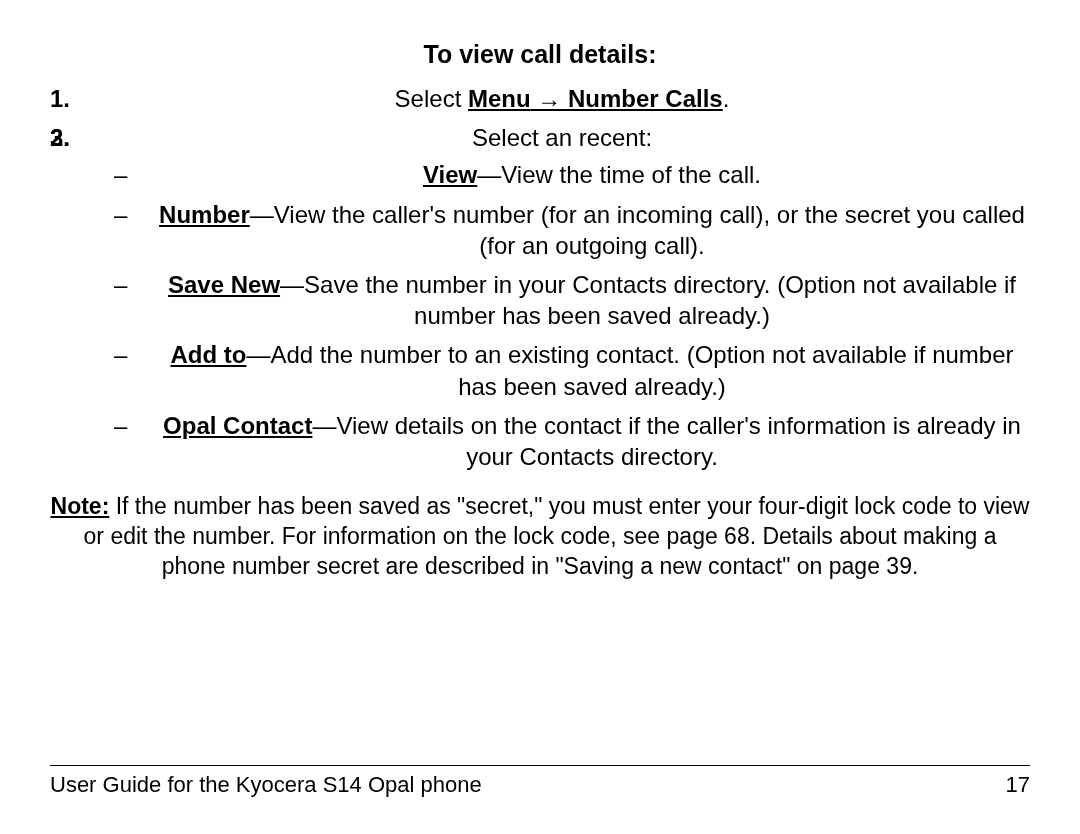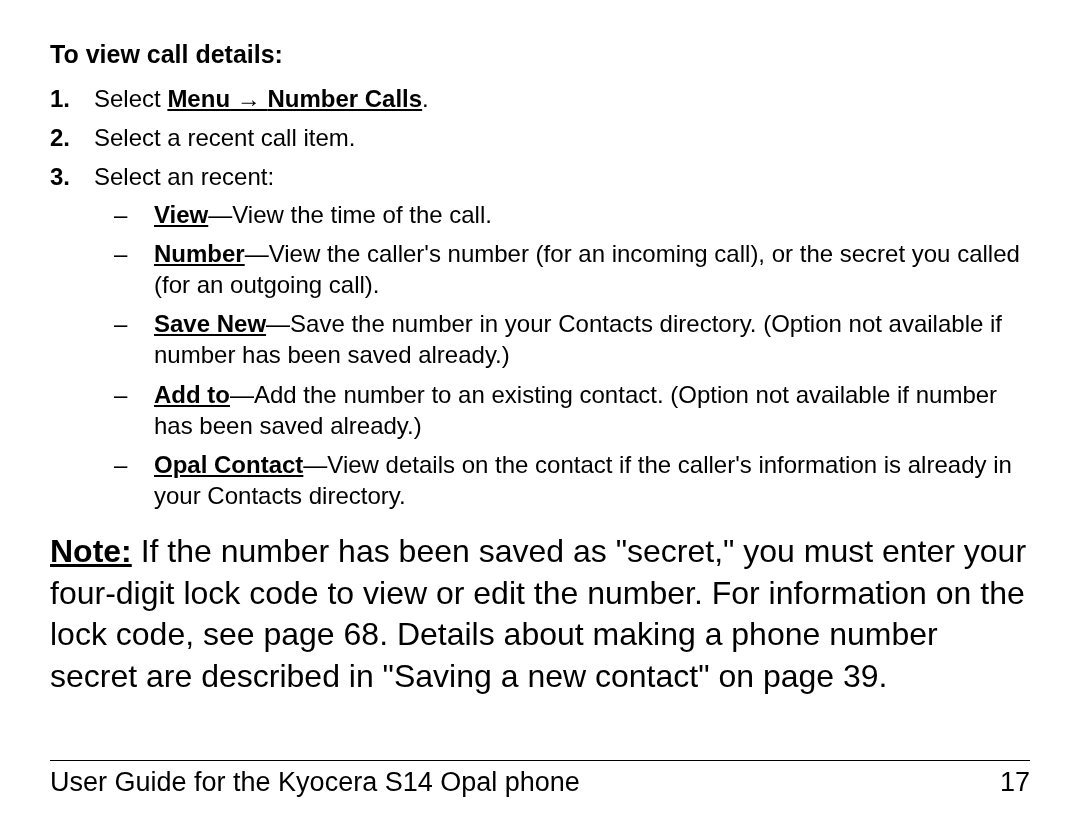"To view call details:" .page { text-align: none -> center }
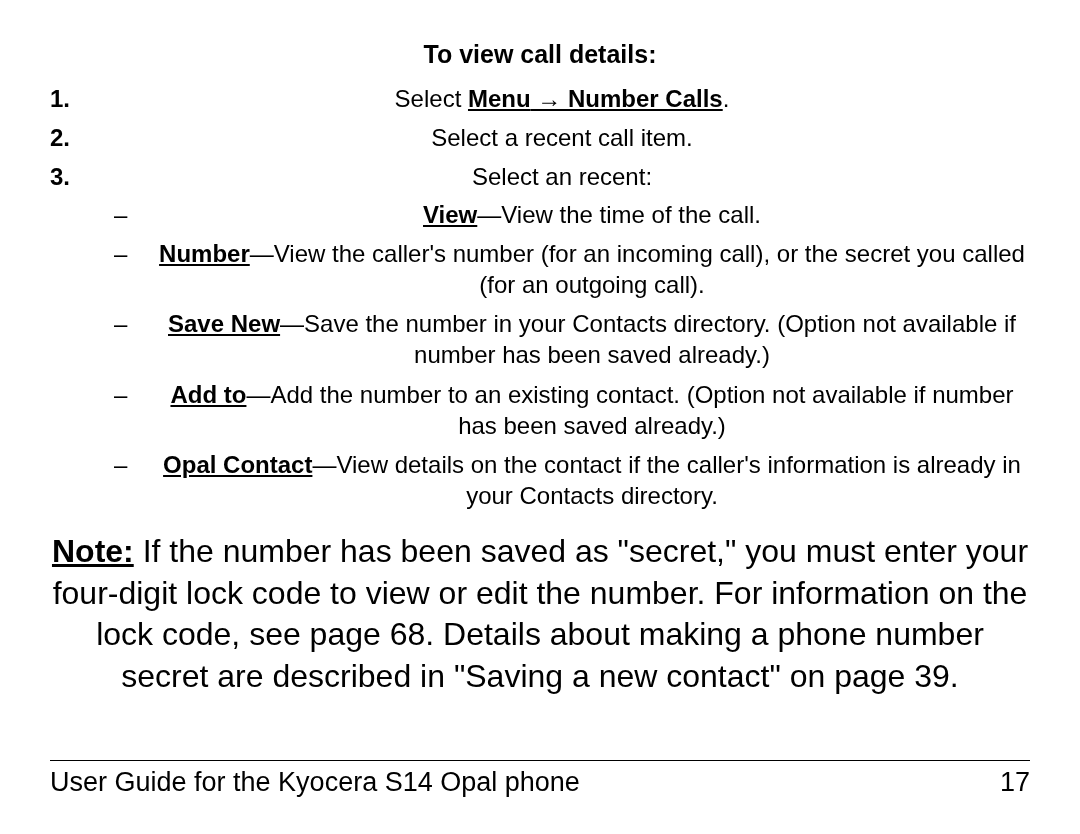"Select a recent call item." span.step-text { html: <span>Select a recent call item.</span> -> none }
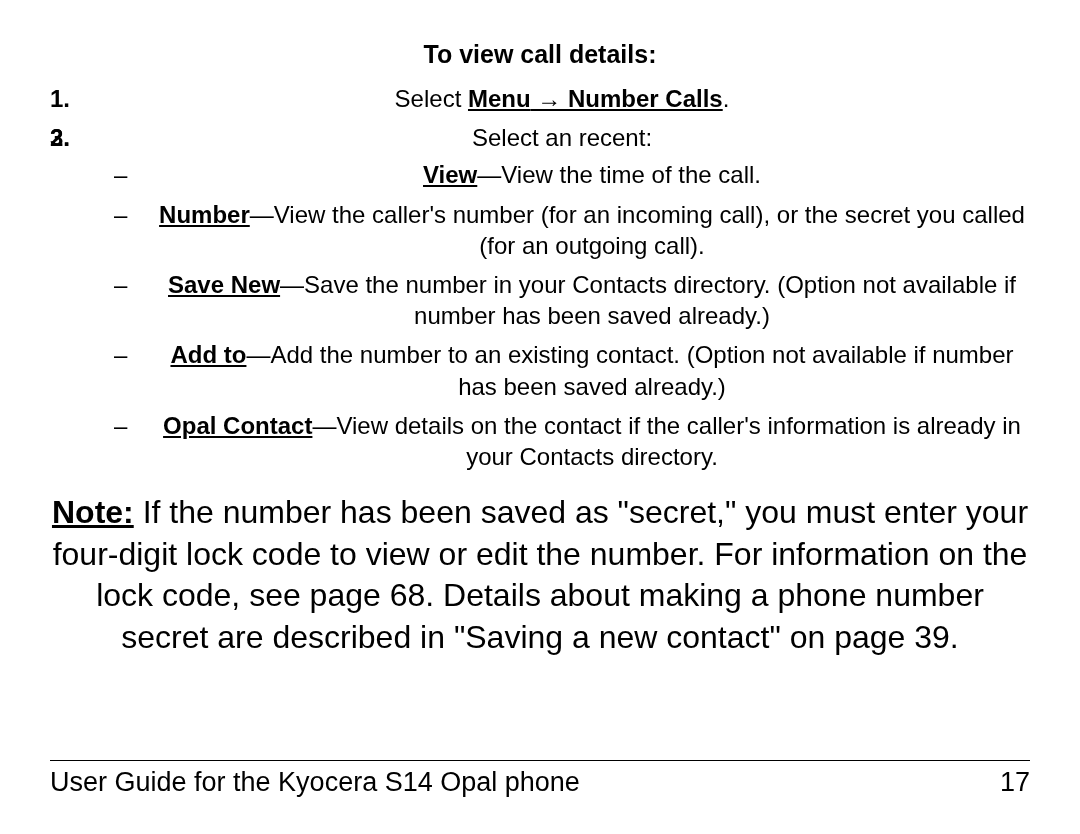"Note: If the number has" .note { font-size: 32px -> 23px }
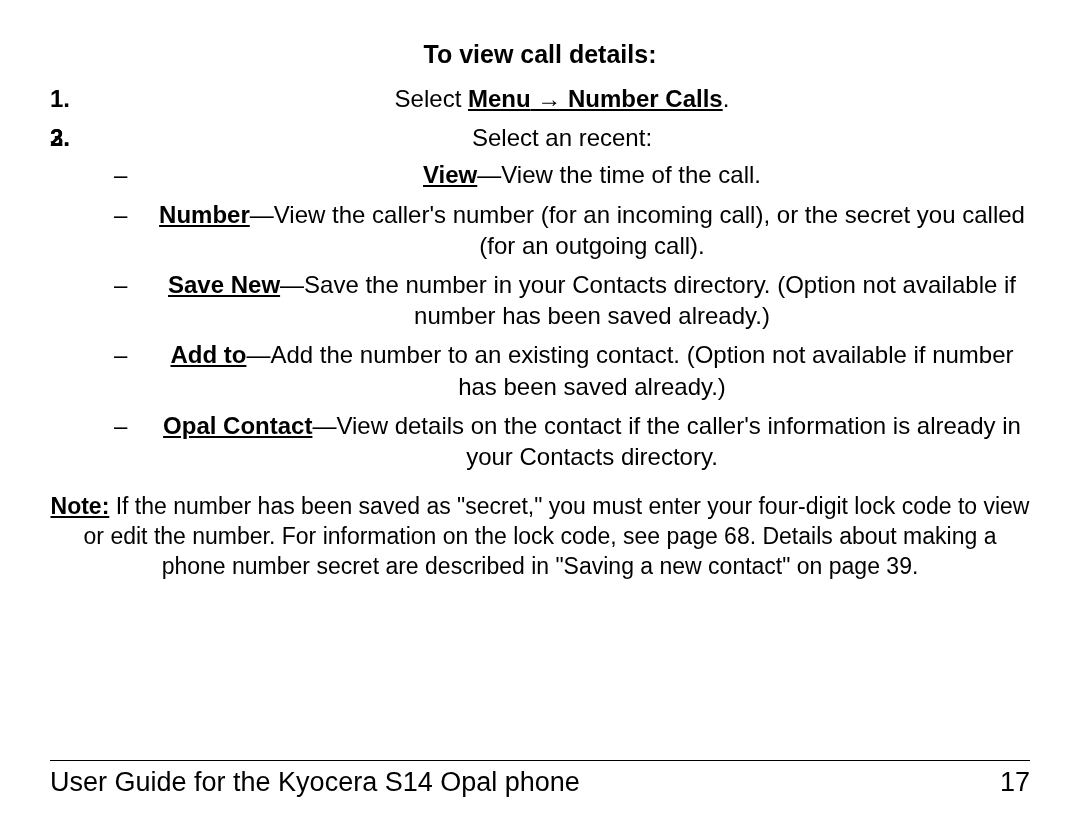"User Guide for the Kyocera" .footer-row { font-size: 27px -> 22px }
